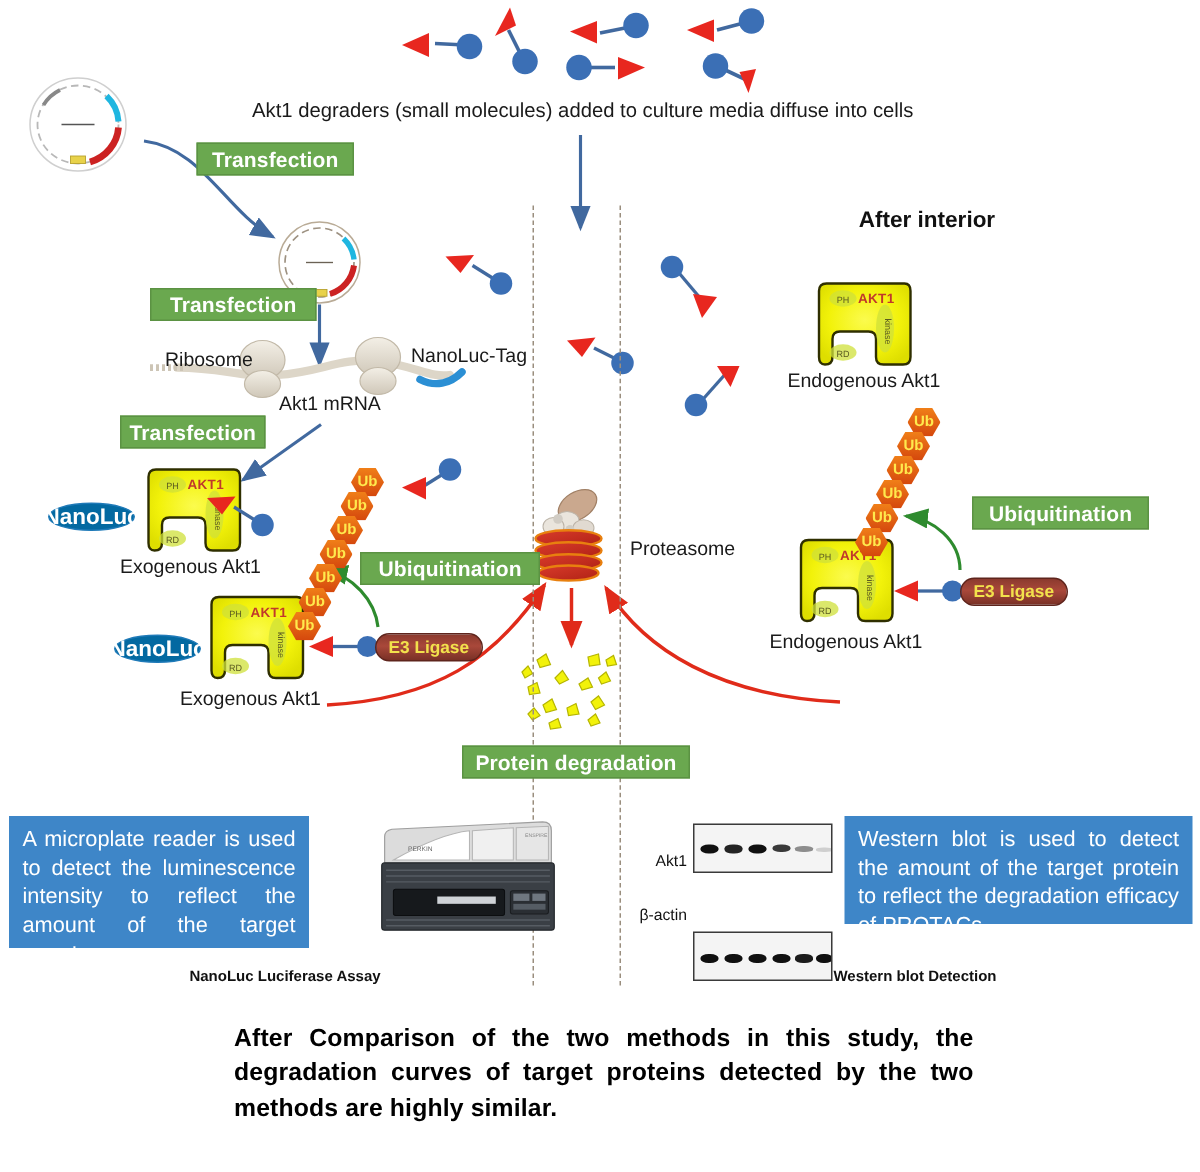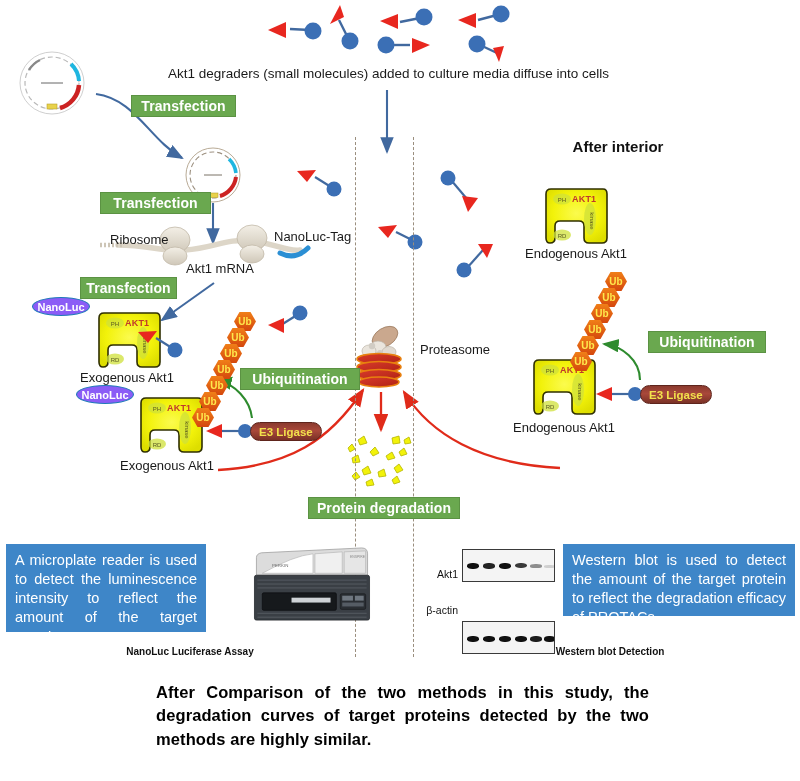"NanoLuc" .nanoluc { background: #8b5cf6 -> #0369a1; font-size: 11px -> 15px; margin-top: none -> 38px }
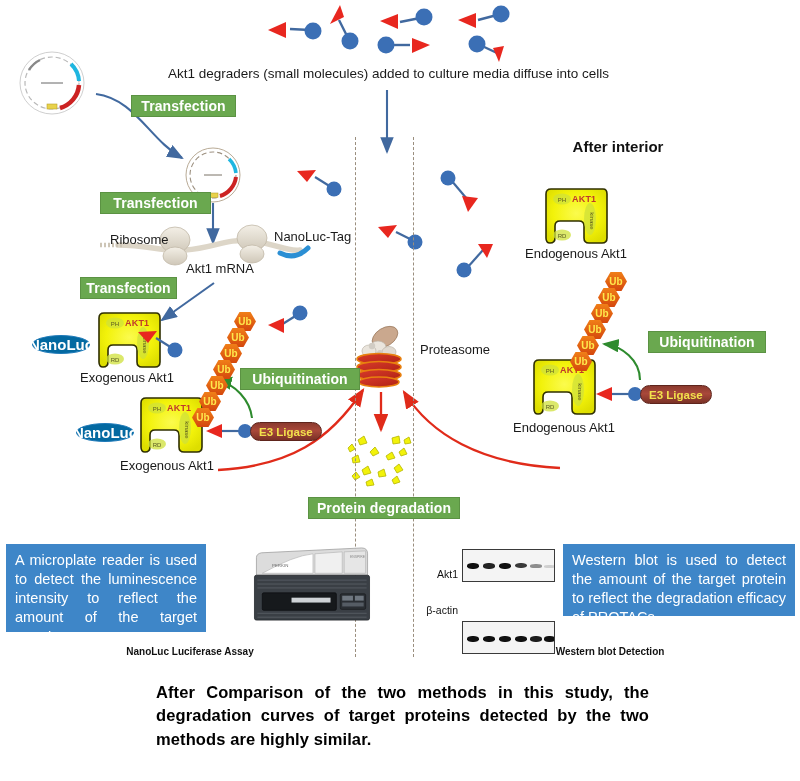"Proteasome" div.abs { top: 342px -> 358px }
